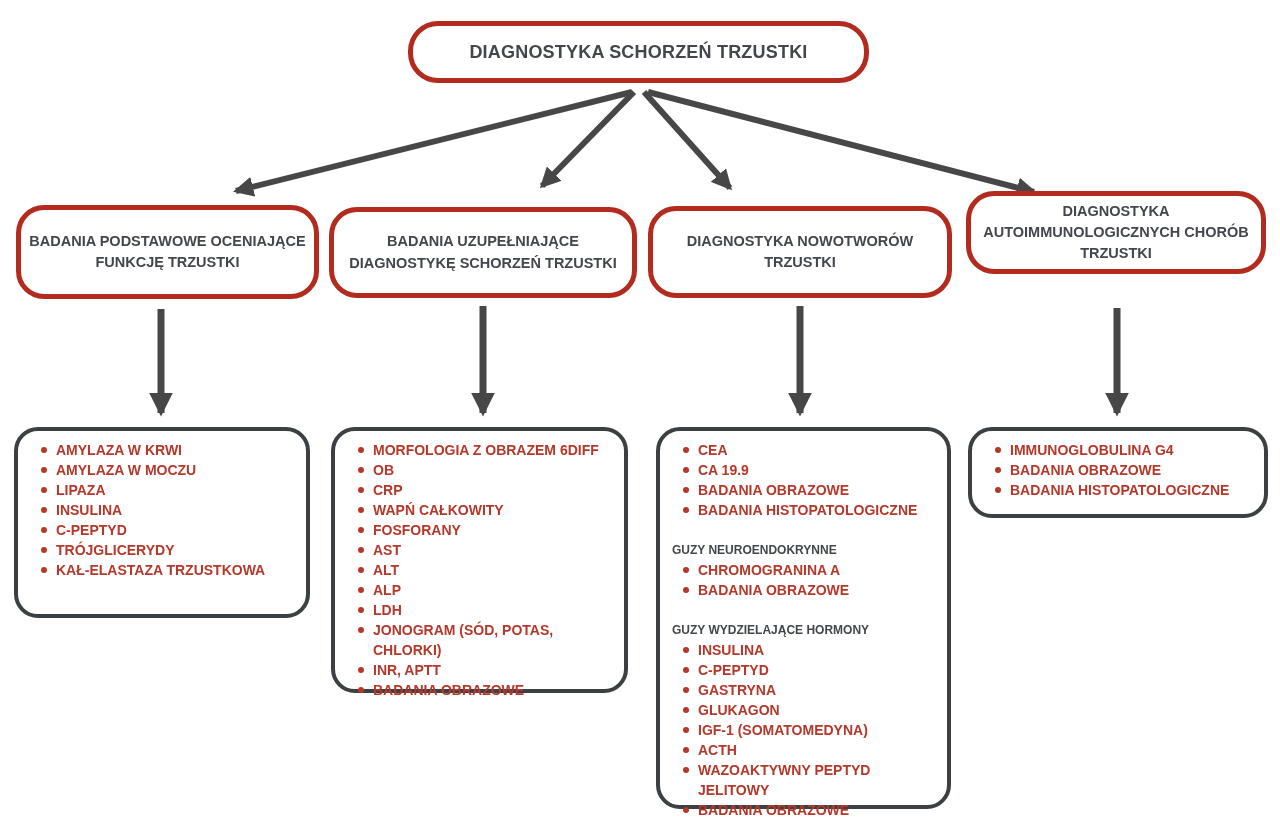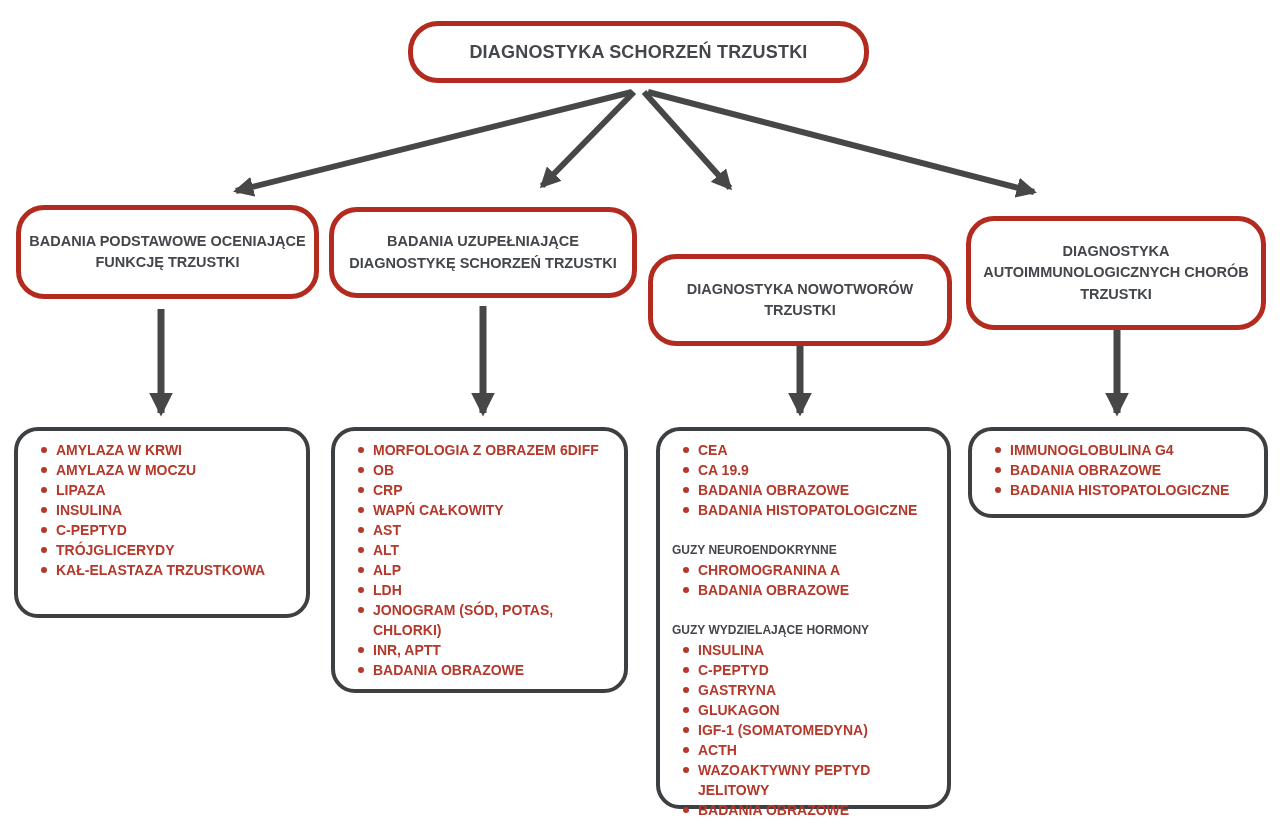"DIAGNOSTYKA" div.node { height: 114px -> 83px; top: 216px -> 191px }
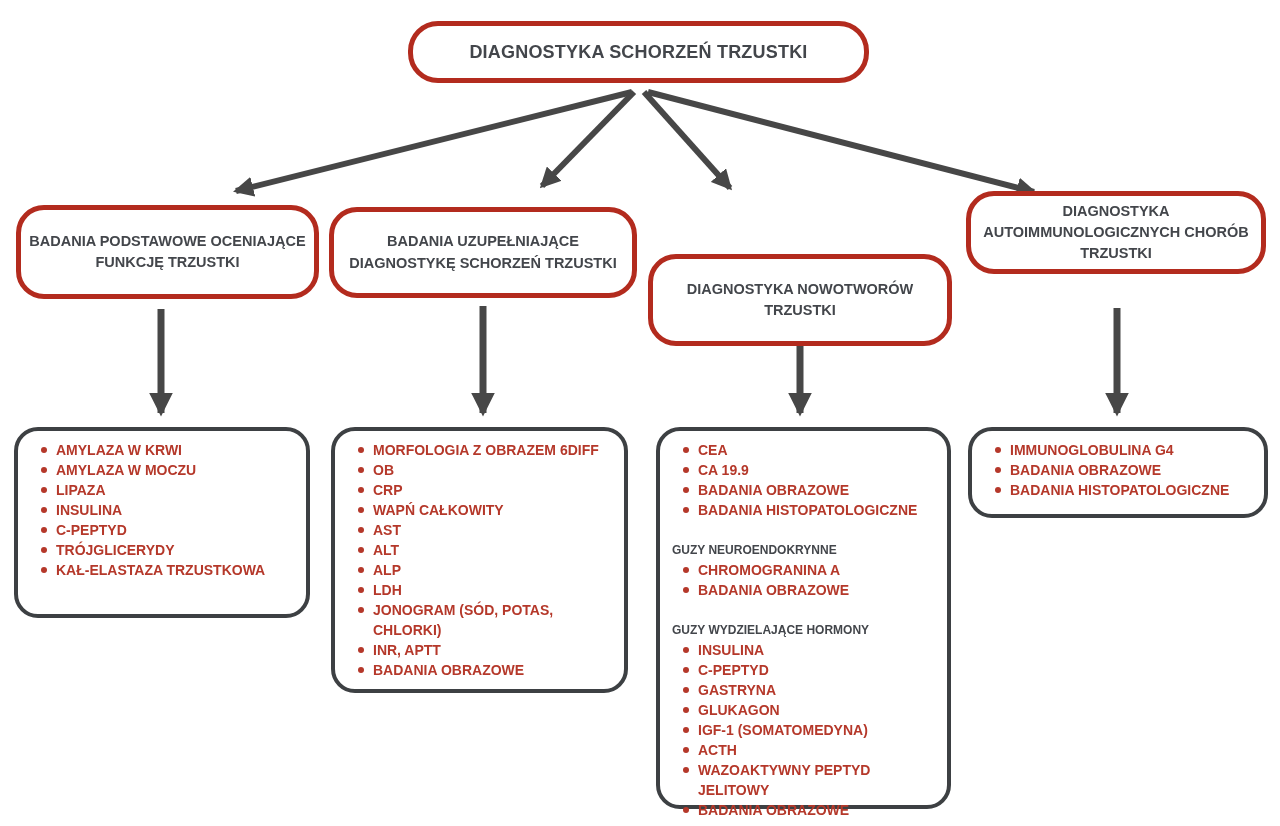"DIAGNOSTYKA NOWOTWORÓW" div.node { margin-top: 48px -> none }
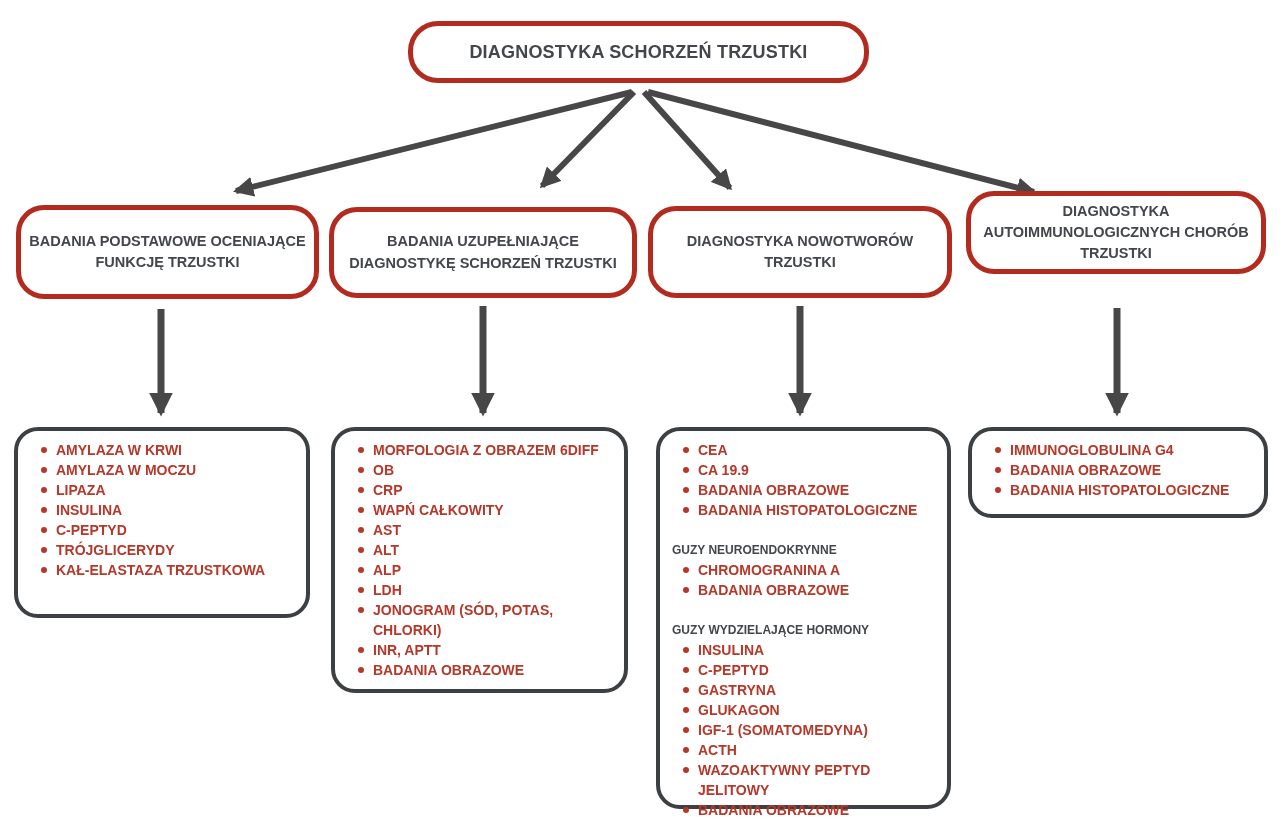"FOSFORANY" li { html: none -> <li>FOSFORANY</li> }
